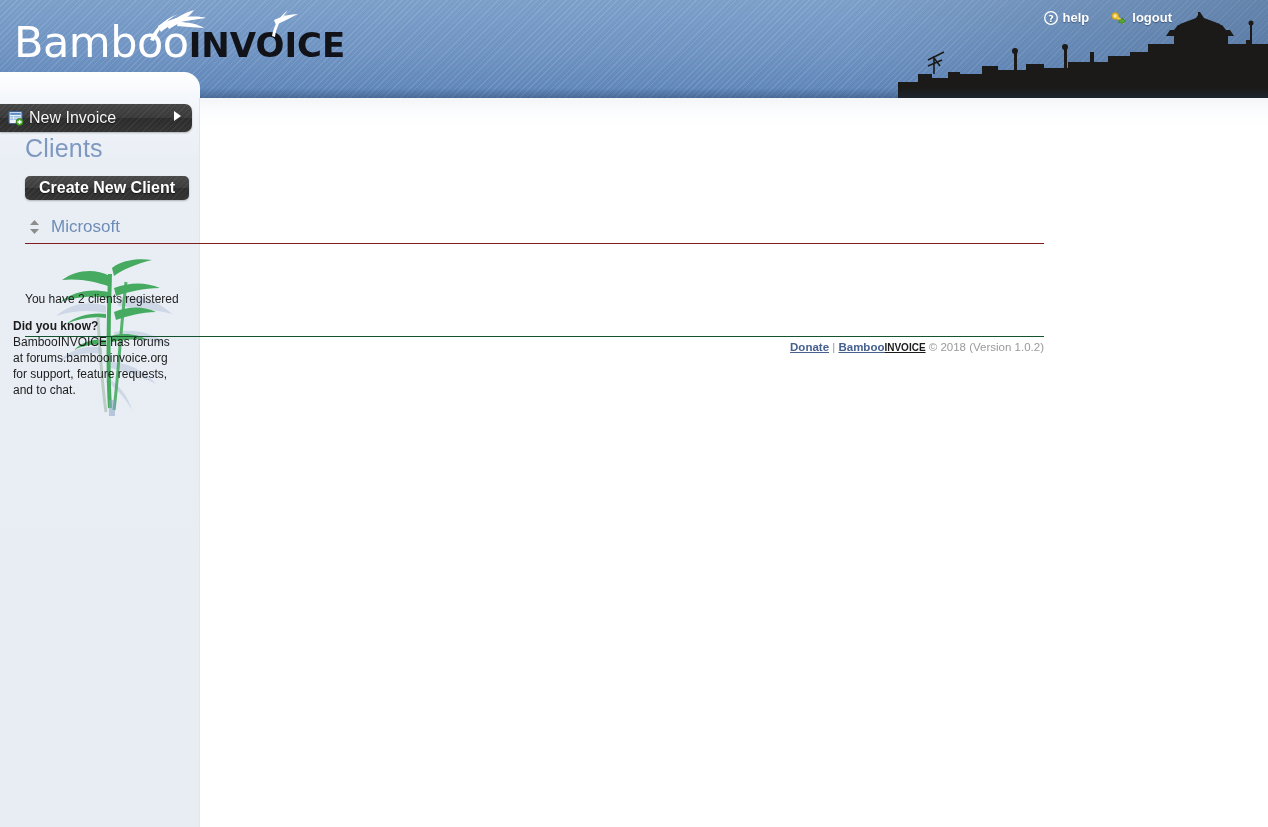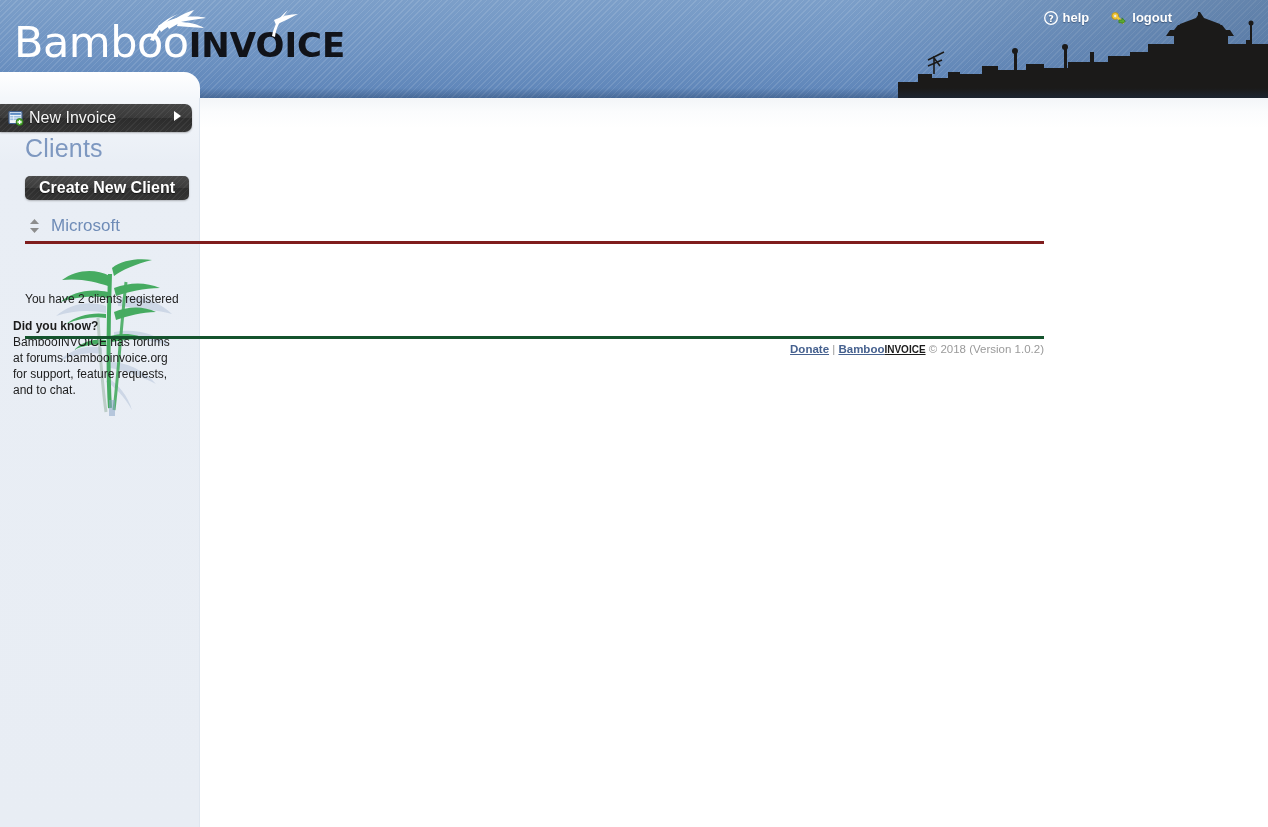"Microsoft" .client-row { border-bottom: 3px solid #7f1d1d -> 1px solid #7f1d1d }
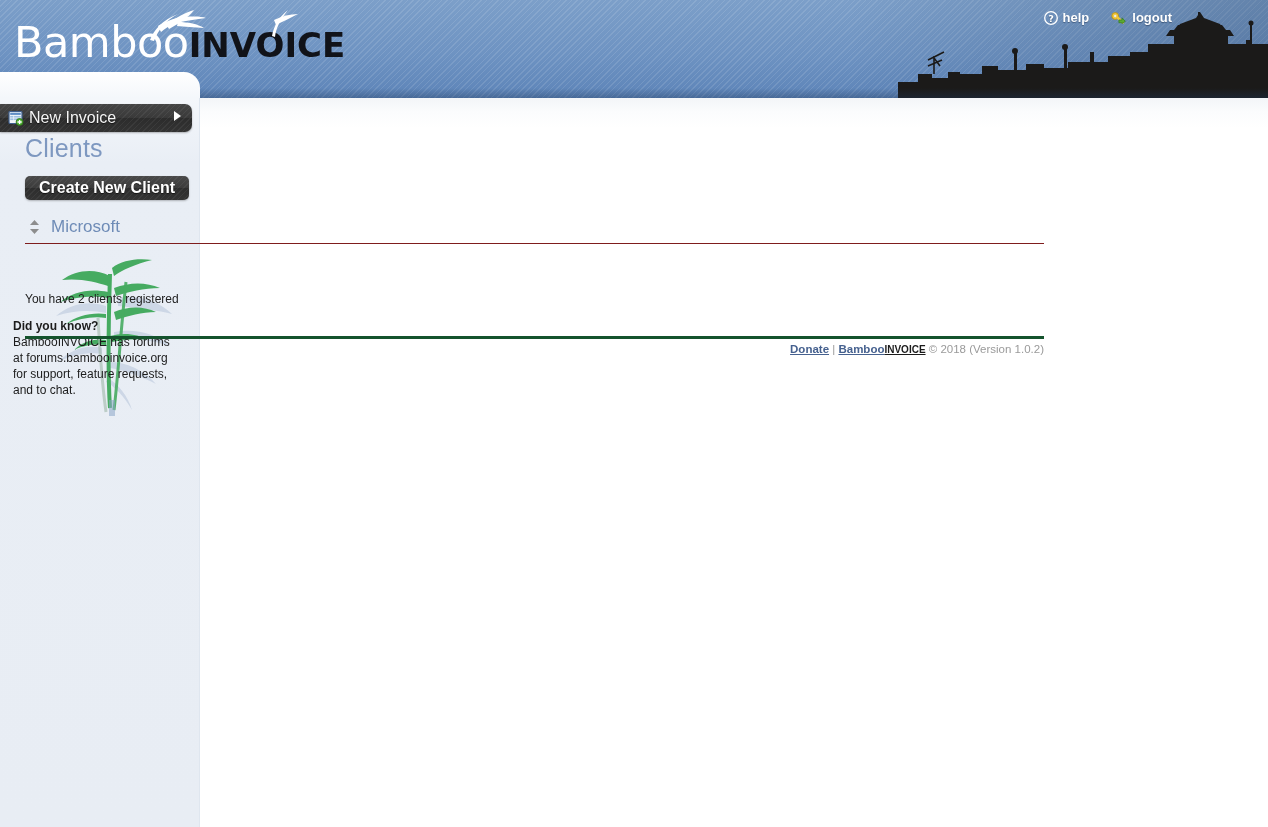"Donate | BambooINVOICE © 2018" #footer { border-top: 3px solid #14532d -> 1px solid #14532d }
